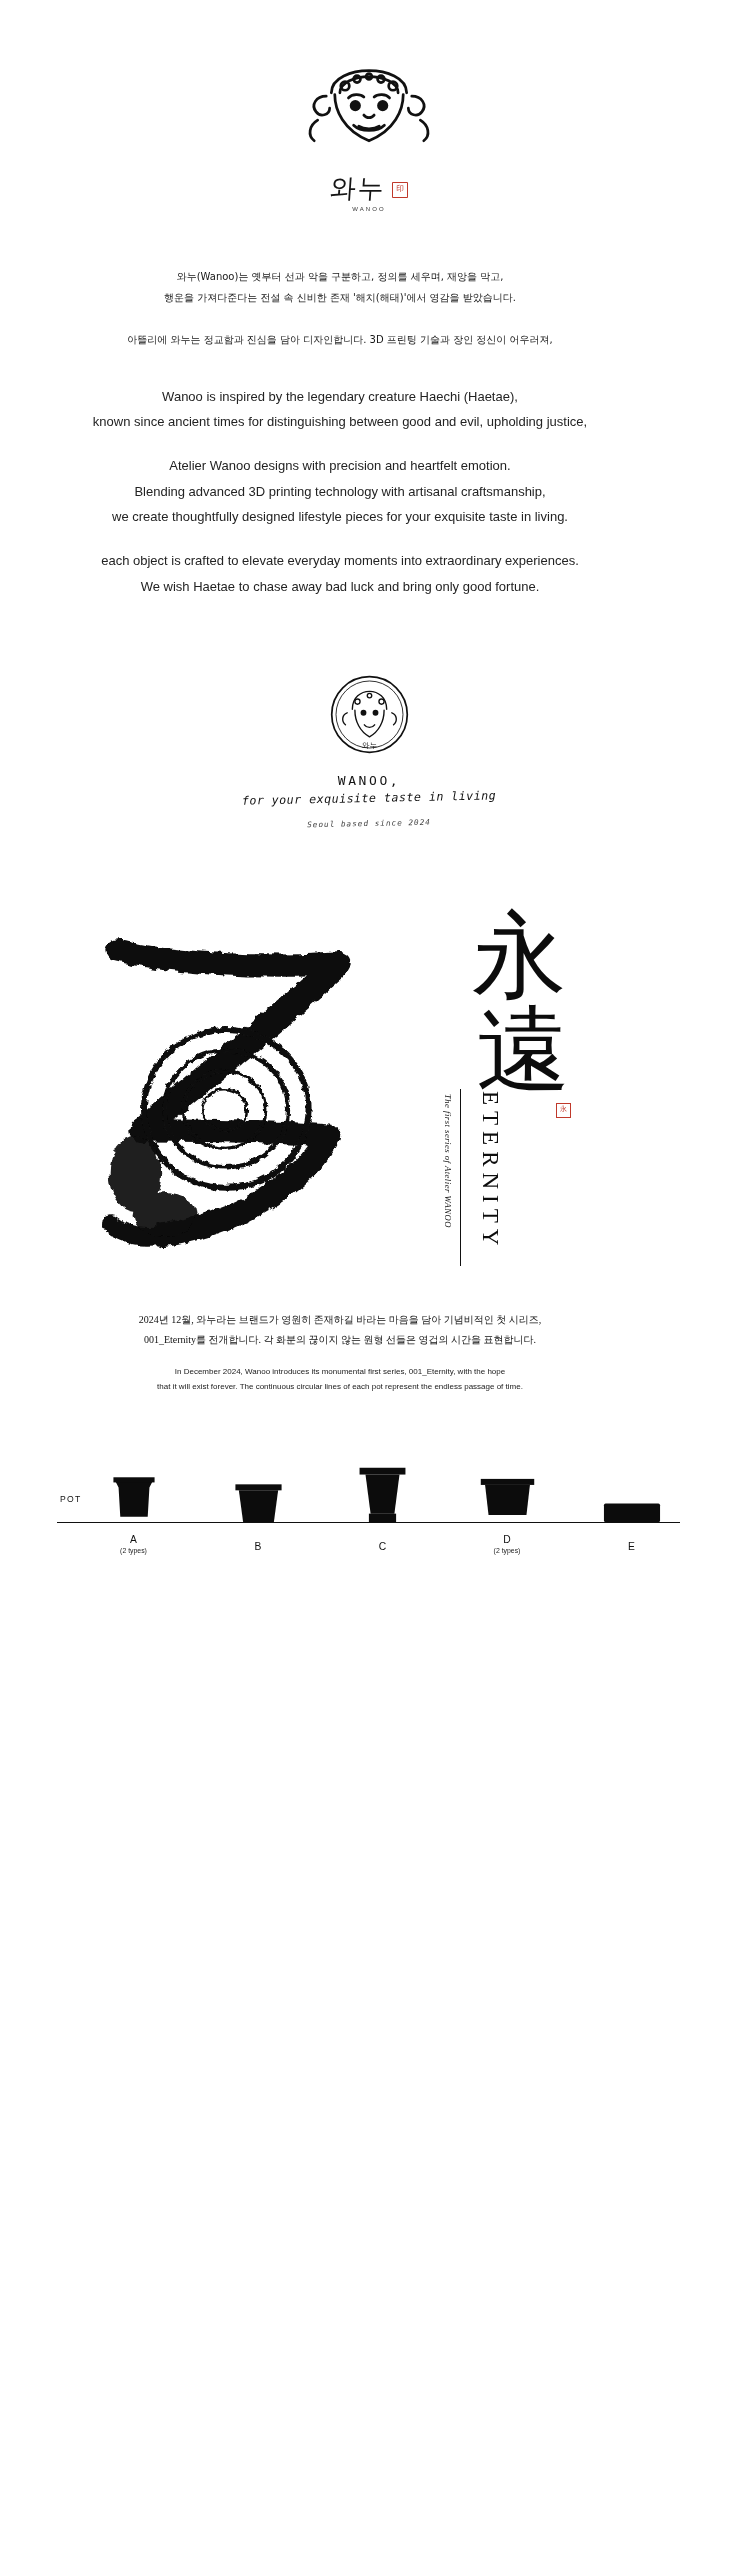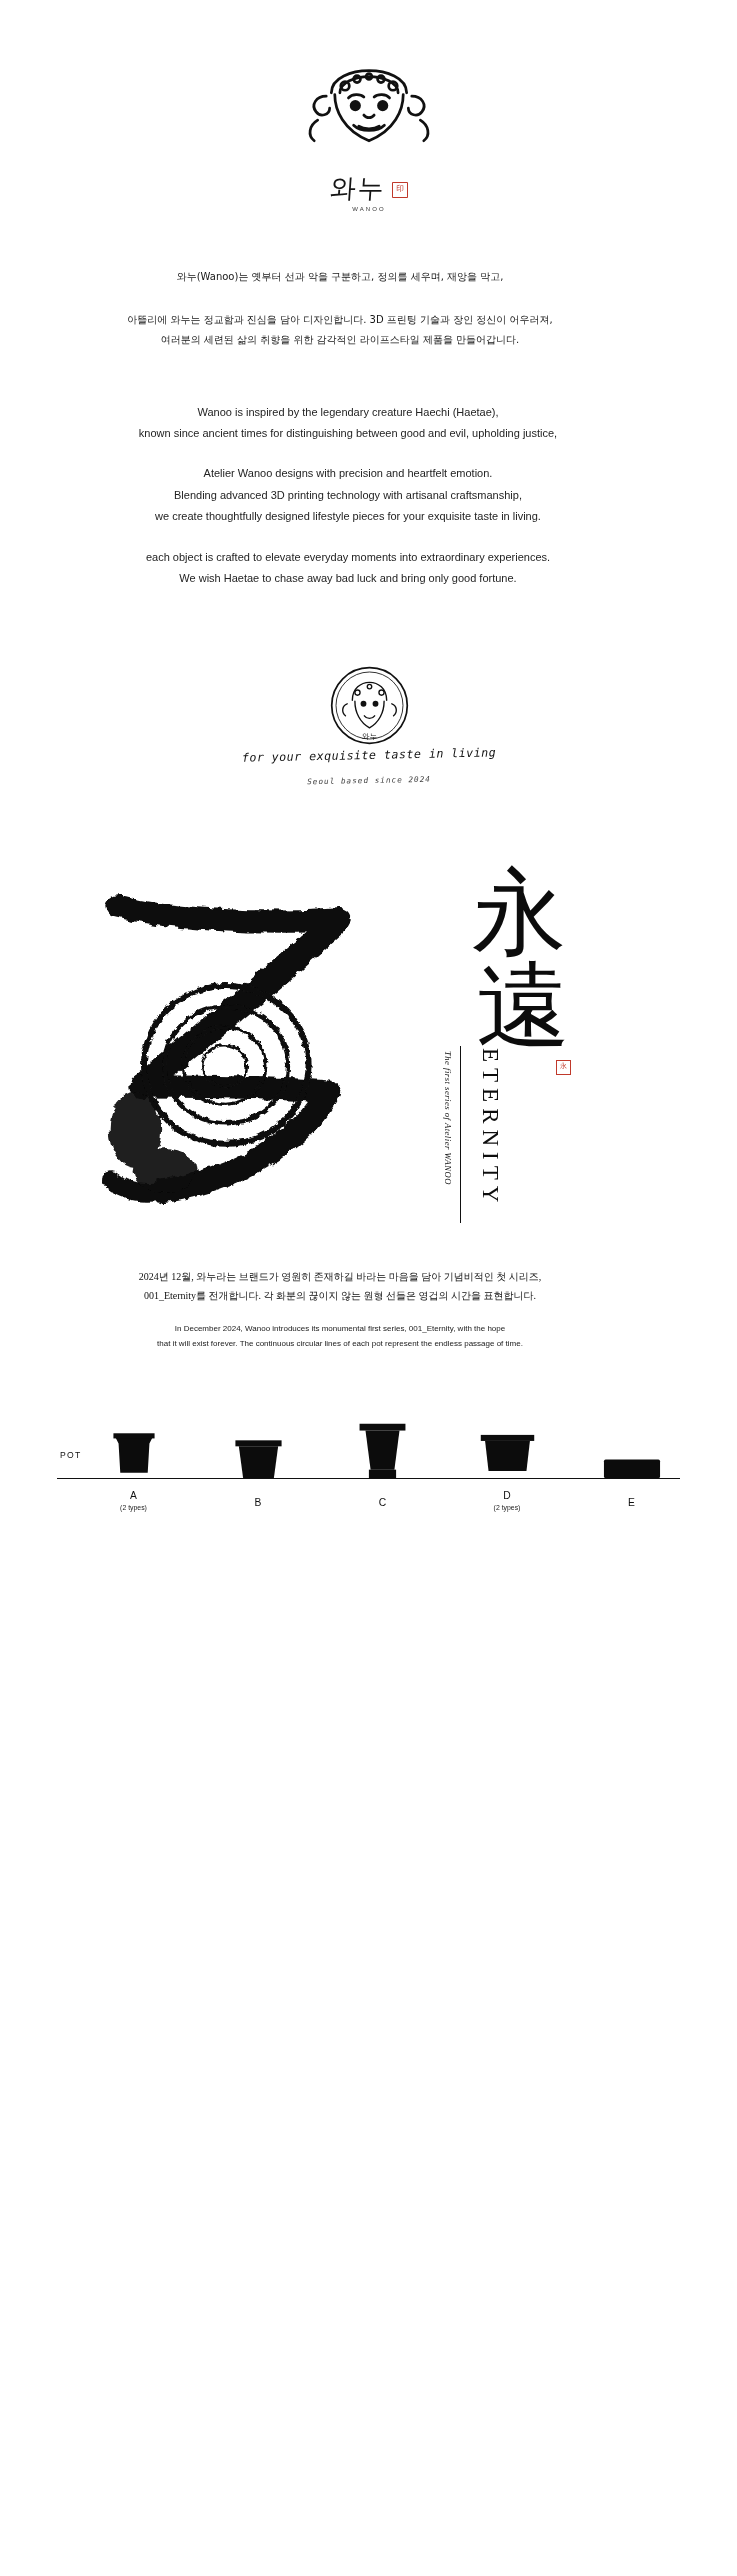"행운을 가져다준다는 전설 속 신비한" span.kr-line { html: none -> <span>행운을 가져다준다는 전설 속 신비한 존재 '해치(해태)'에서 영감을 받았습니다.</span> }
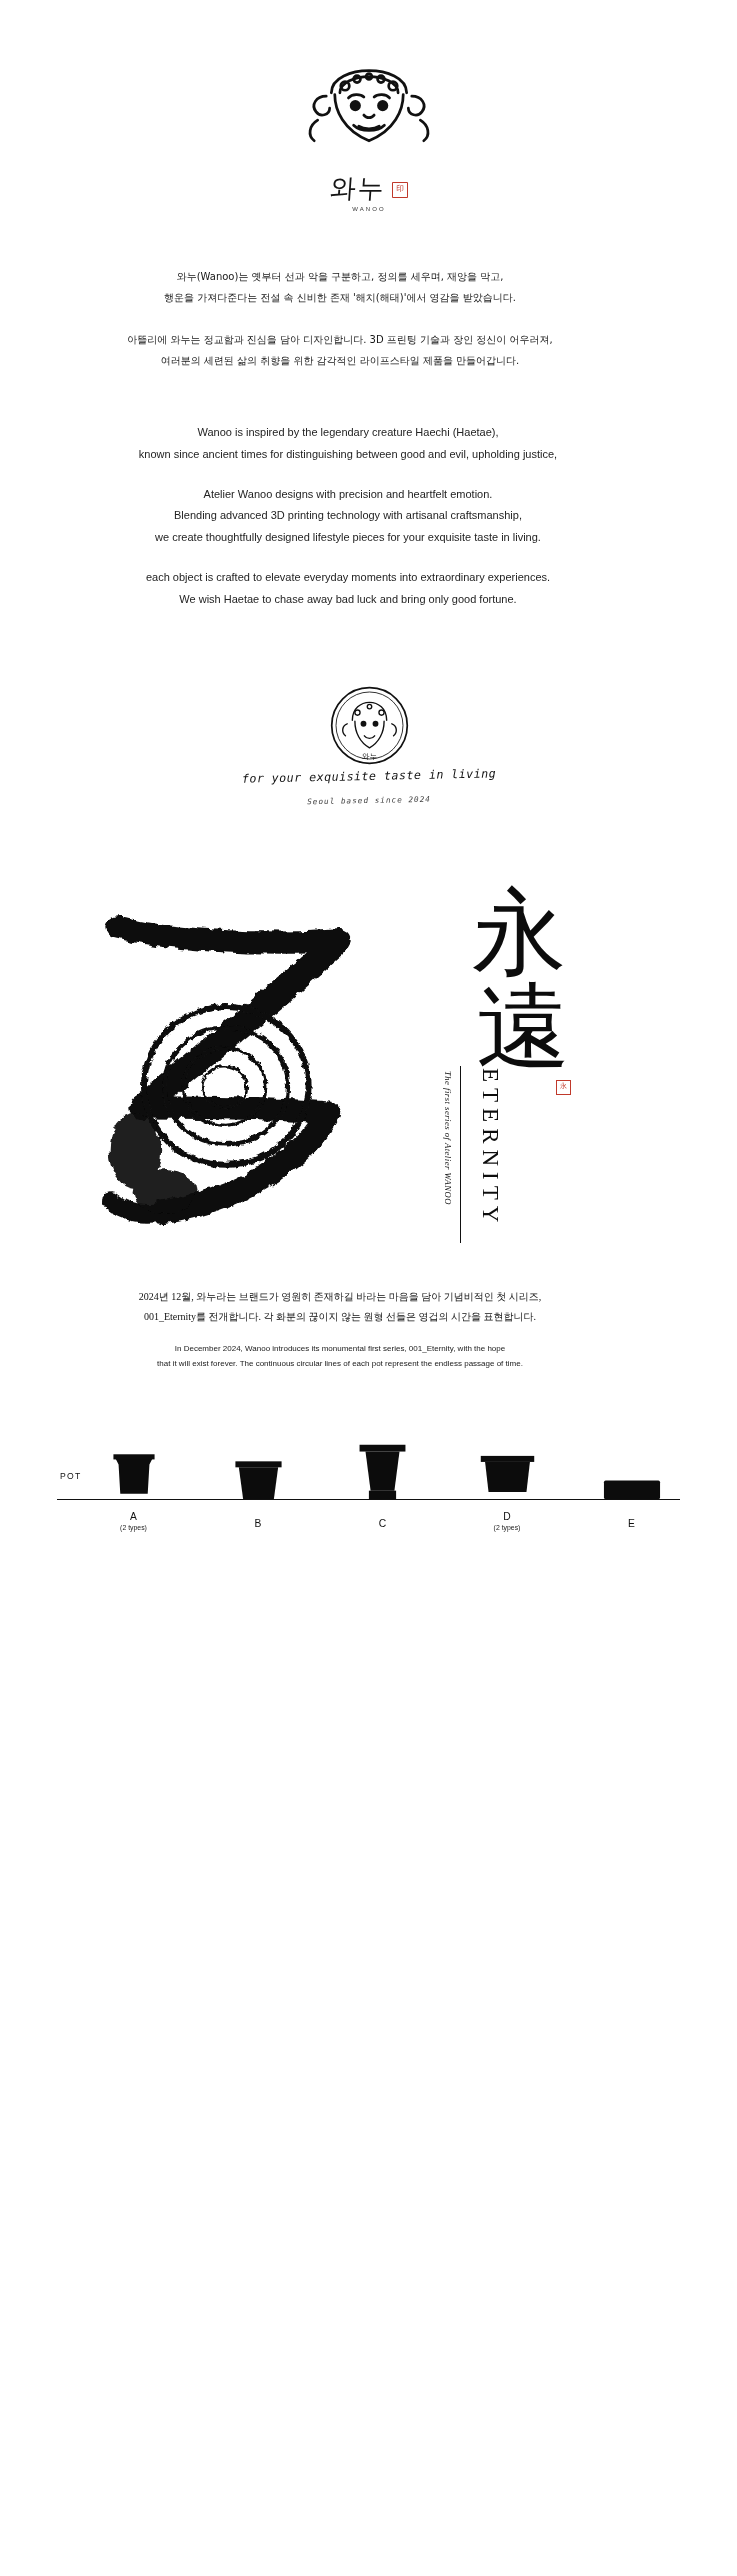"여러분의 세련된 삶의 취향을 위한" span.kr-line { html: <span>여러분의 세련된 삶의 취향을 위한 감각적인 라이프스타일 제품을 만들어갑니다.</span> -> none }
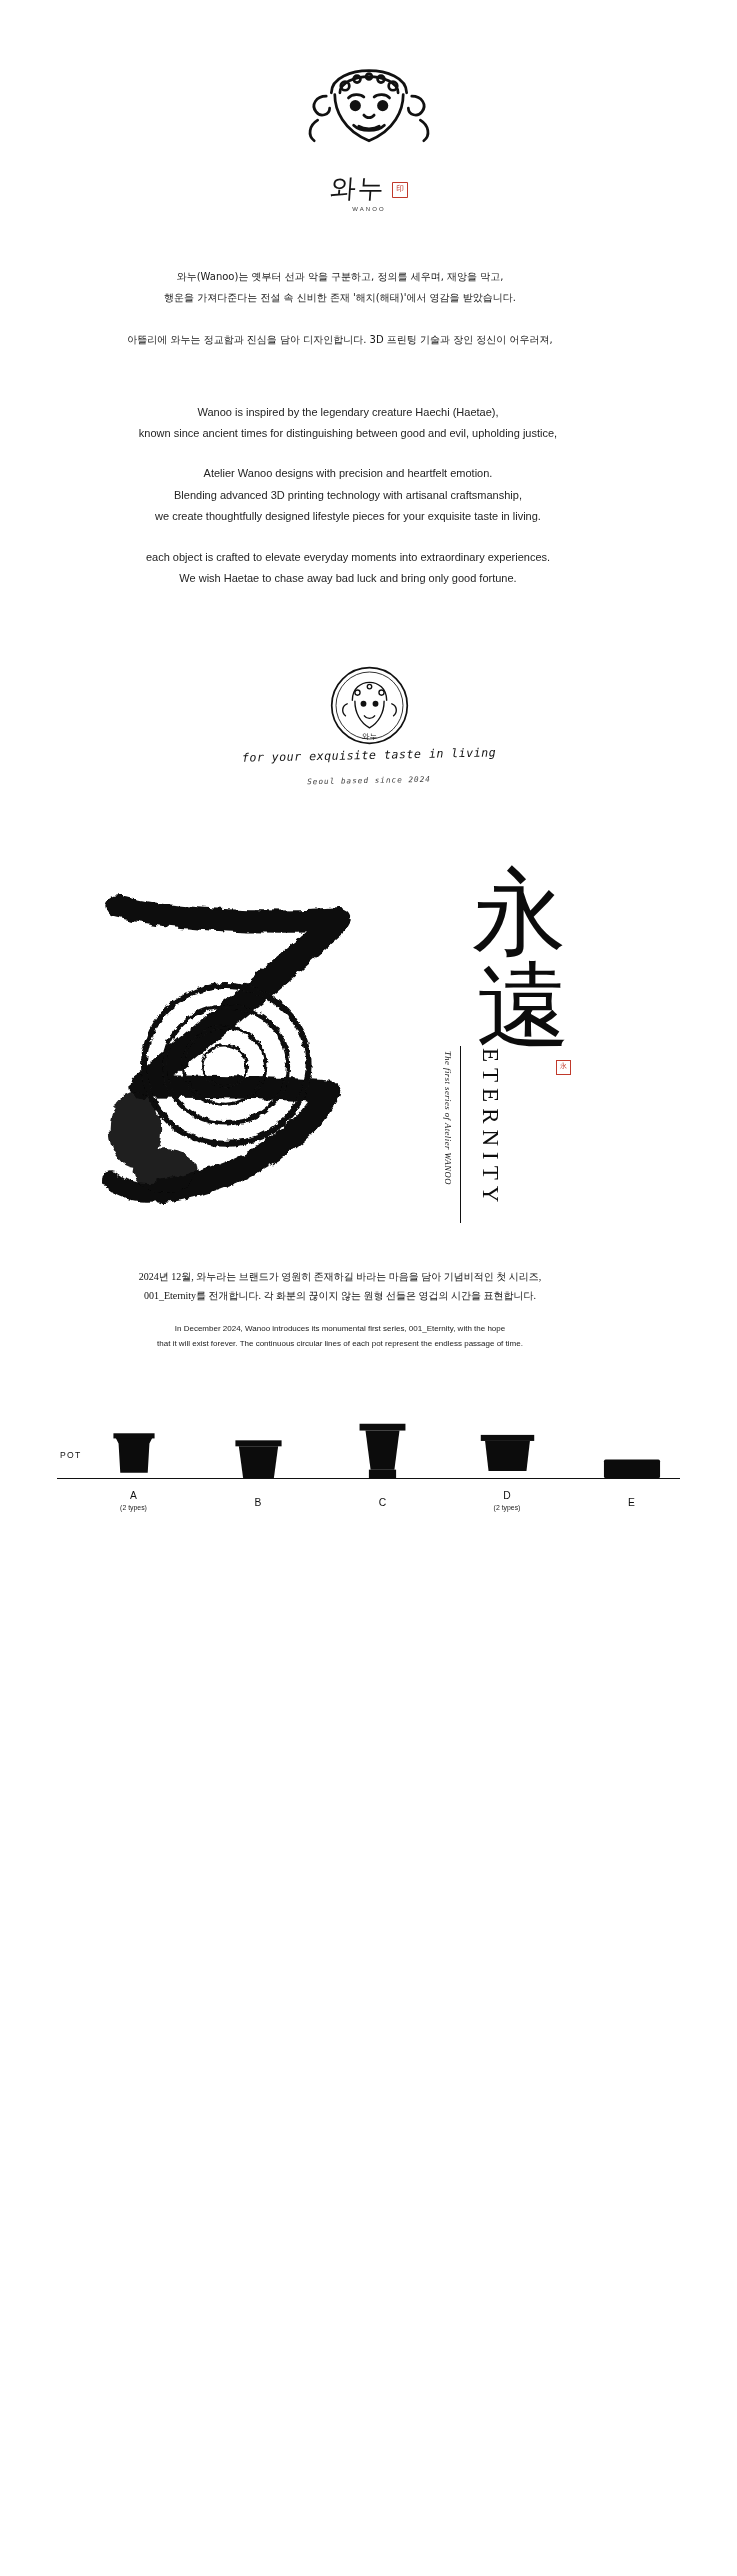"Wanoo is inspired by the" .en-block { font-size: 11px -> 13px; margin-top: 51px -> 33px; padding-left: 8px -> none }
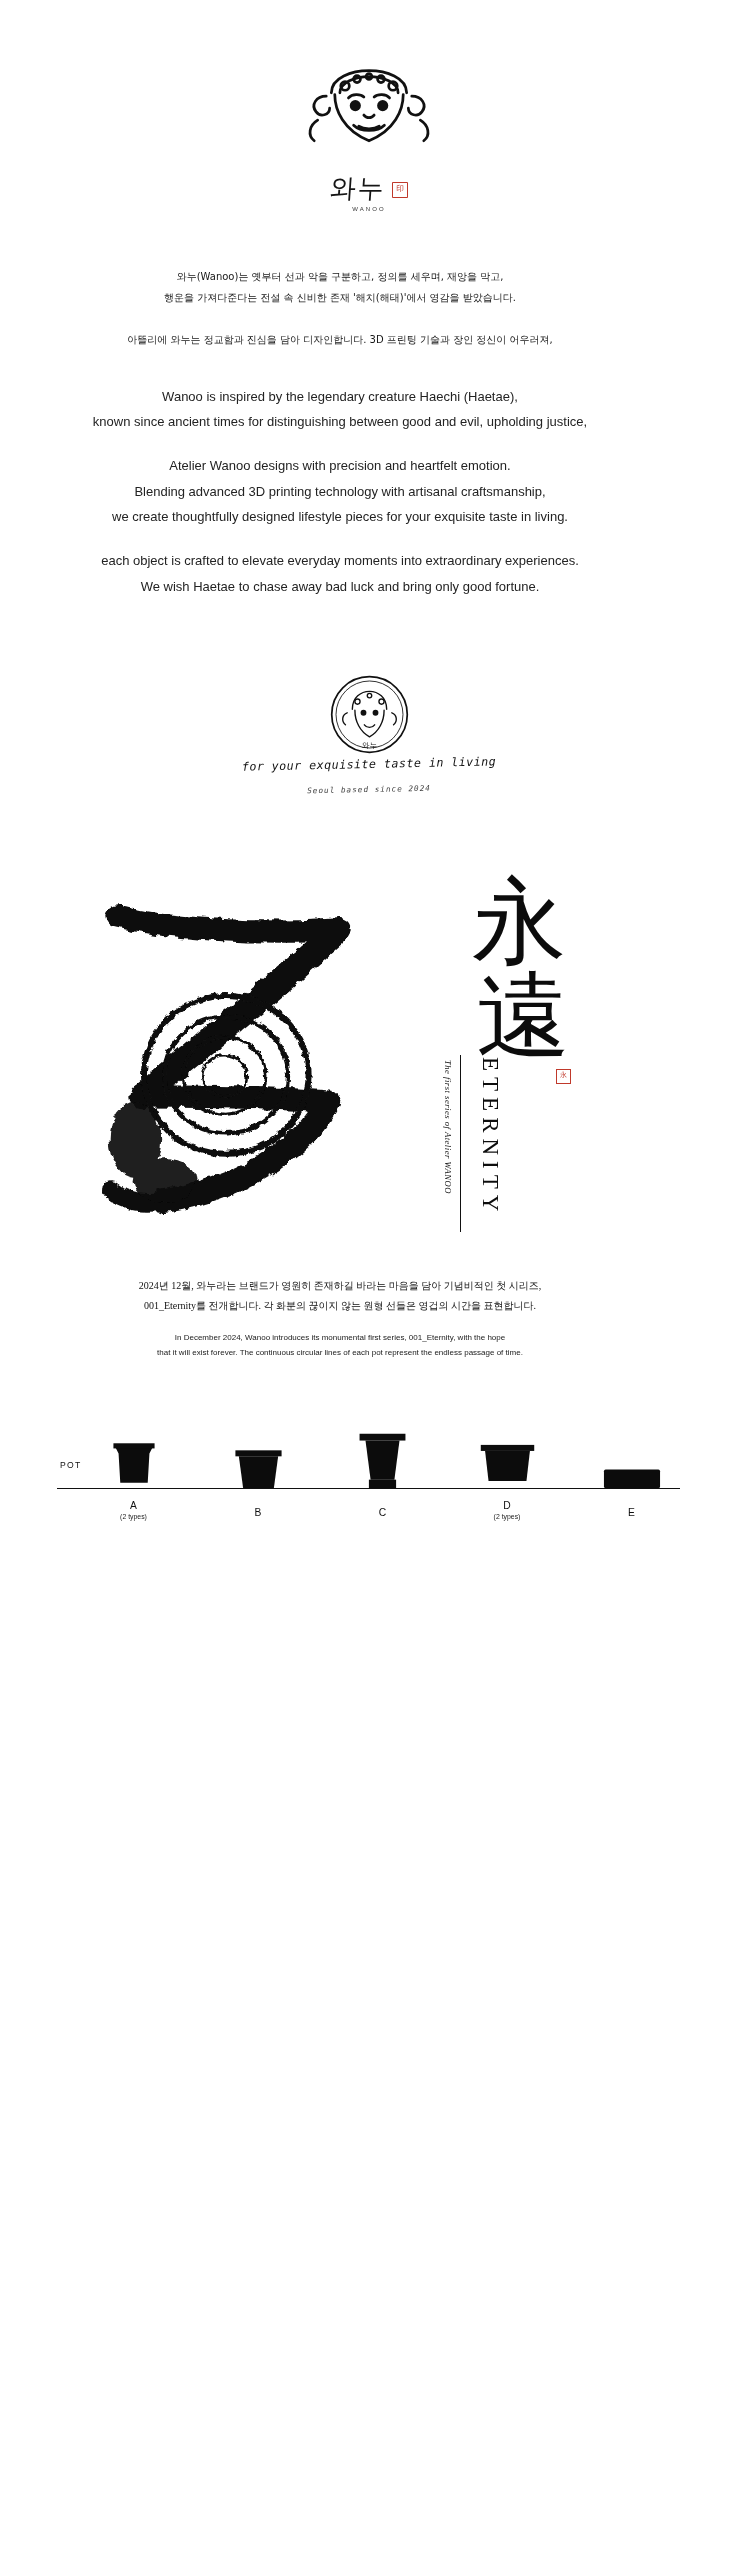"WANOO," div.sig-wanoo { html: none -> <div>WANOO,</div> }
